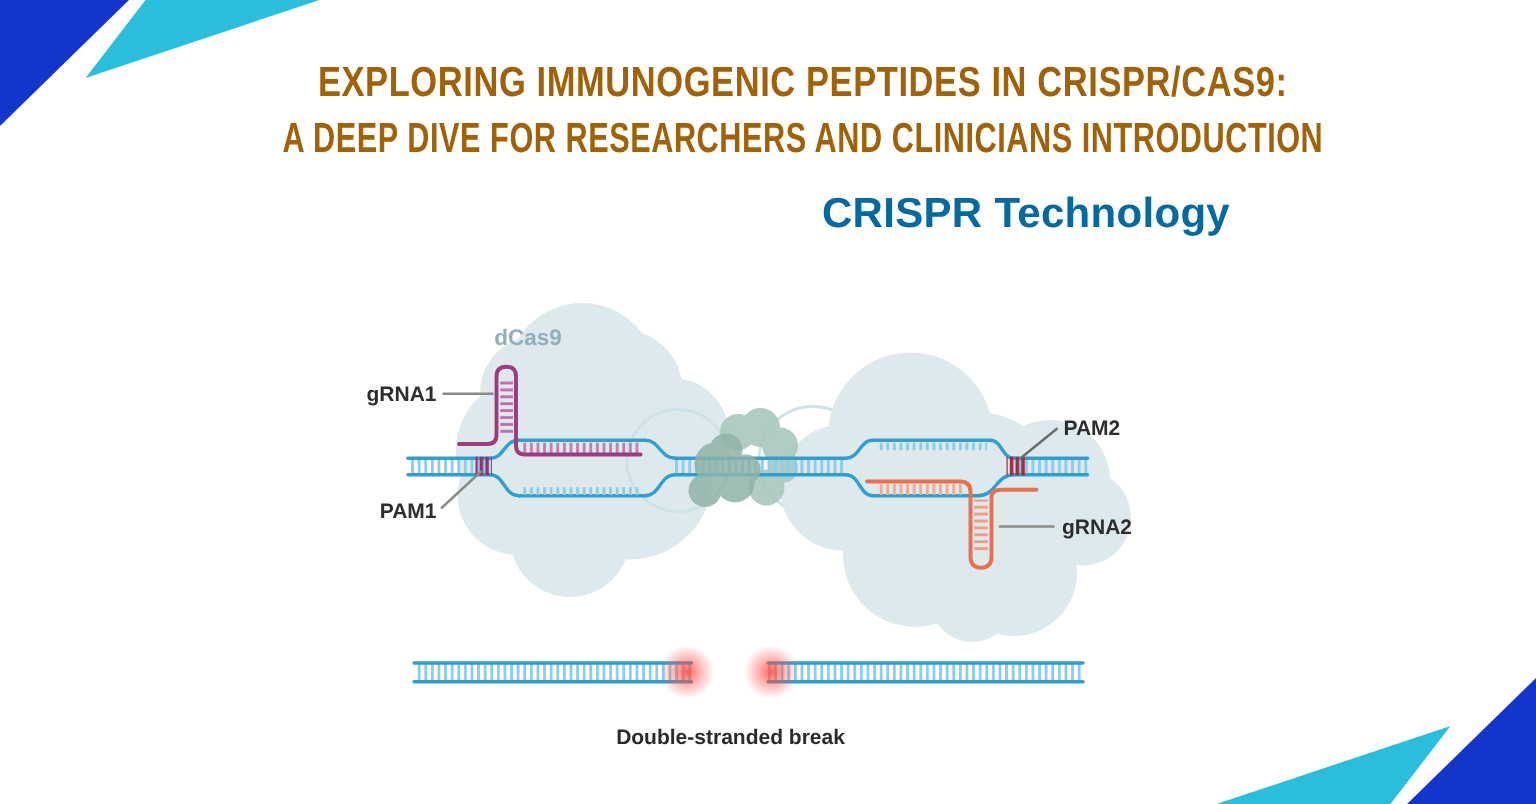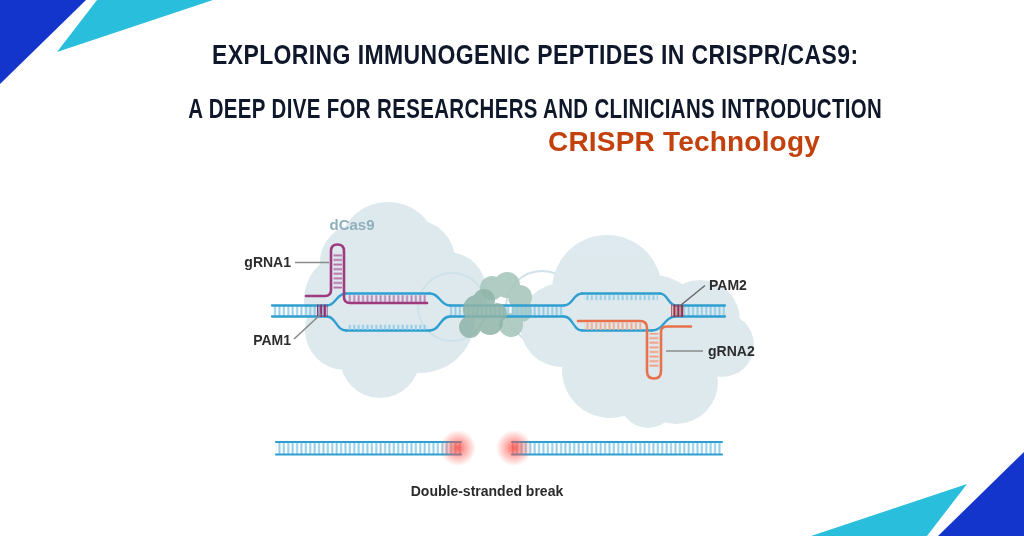"EXPLORING IMMUNOGENIC PEPTIDES IN" .main-title { color: #0f172a -> #a16207 }
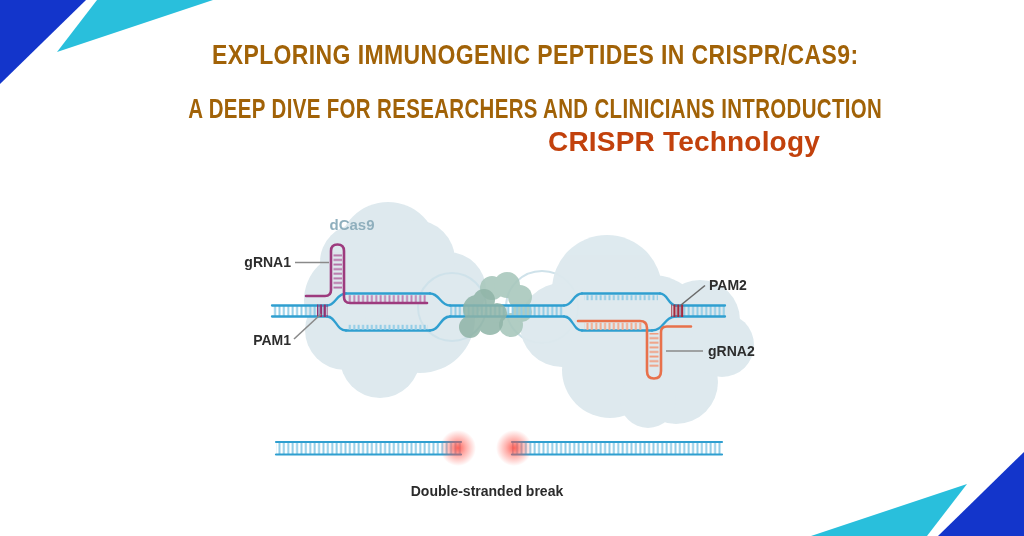"A DEEP DIVE FOR RESEARCHERS" .main-title .line + .line { margin-top: 24px -> 7px }
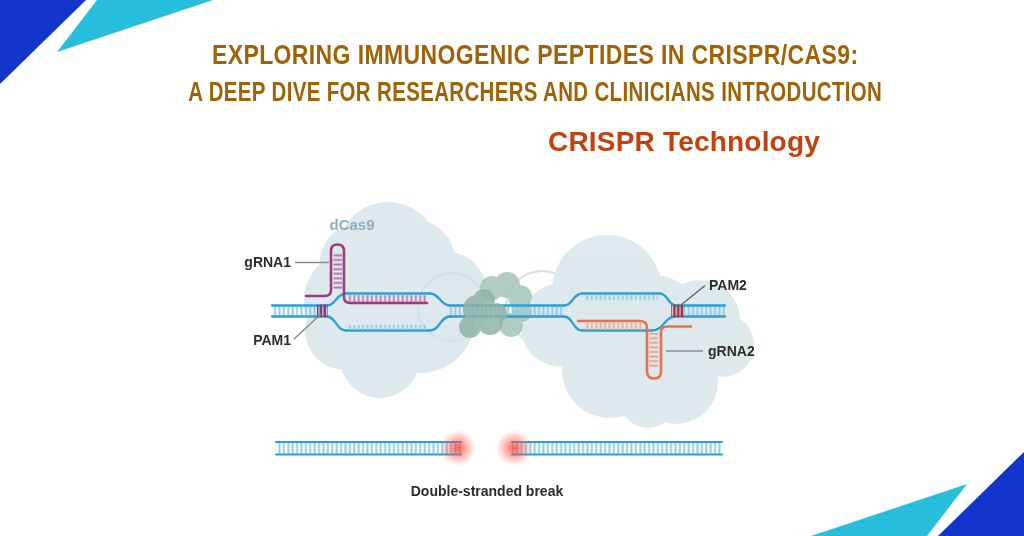"CRISPR Technology" .brand .h { color: #c2410c -> #0369a1 }
